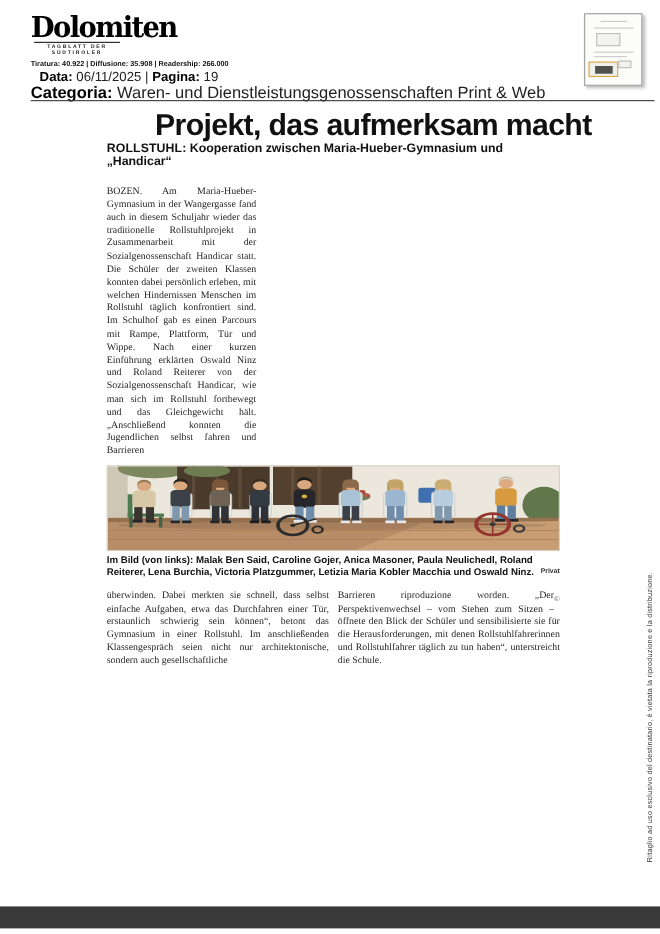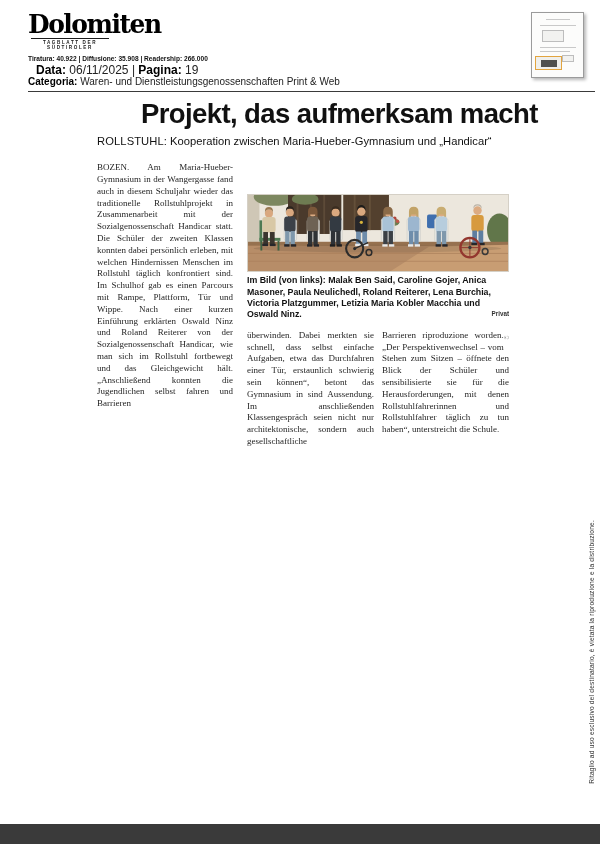"Categoria: Waren- und" .meta-line3 { font-size: 10px -> 15px }
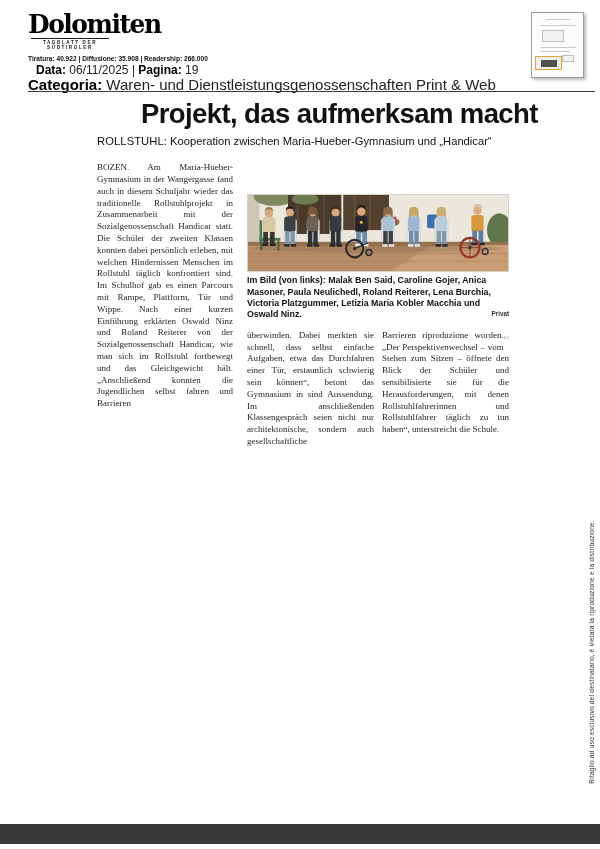"ROLLSTUHL: Kooperation zwischen" .subhead { font-weight: normal -> bold; margin-top: 6px -> none }
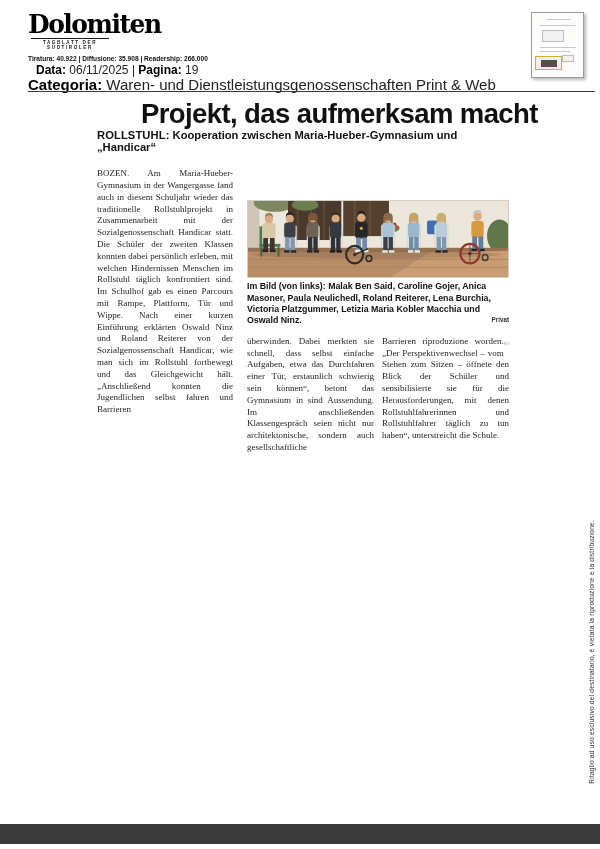"BOZEN. Am Maria-Hueber-Gymnasium in der" .body-grid { flex-direction: none -> column; gap: 14px -> 7px }
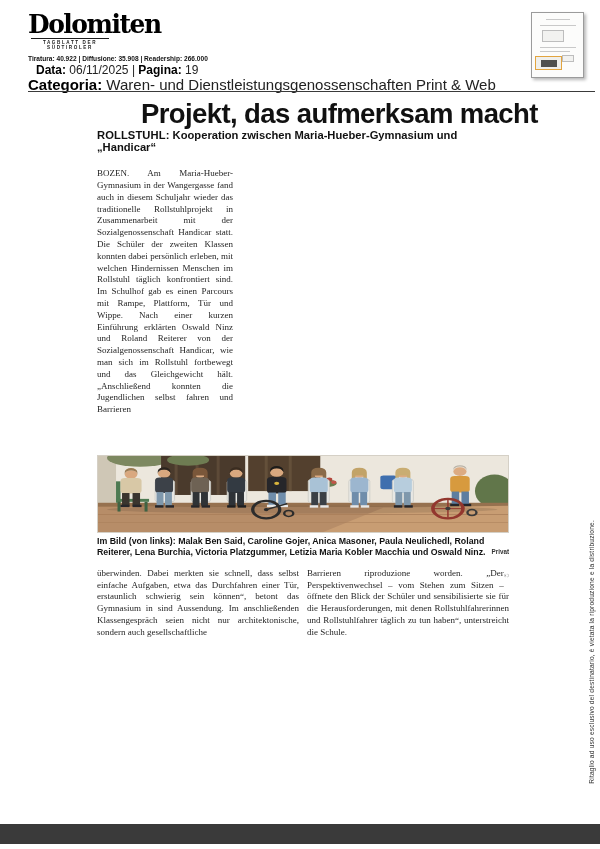"Im Bild (von links): Malak" .right-block { margin-top: 32px -> none }
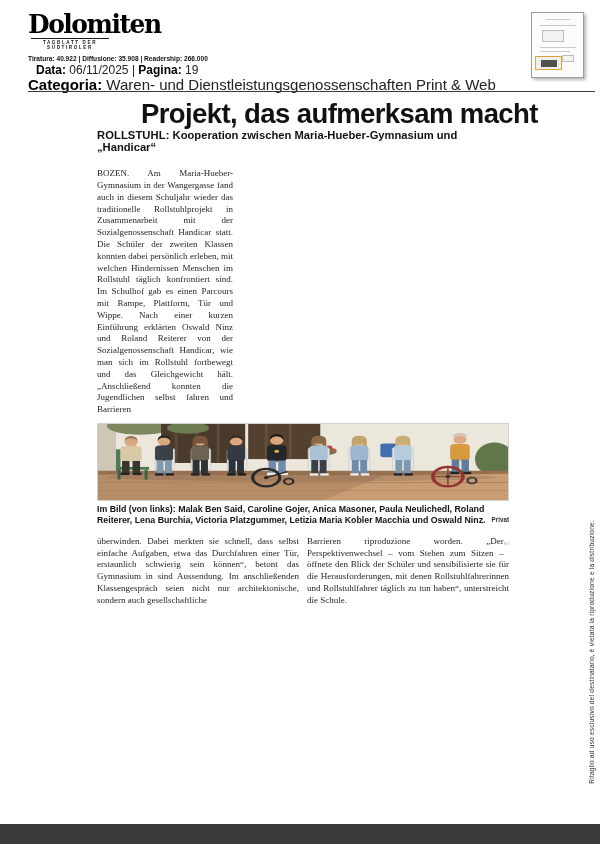"überwinden. Dabei merkten sie schnell," div.newscol { text: sind Aussendung -> einer Rollstuhl }
